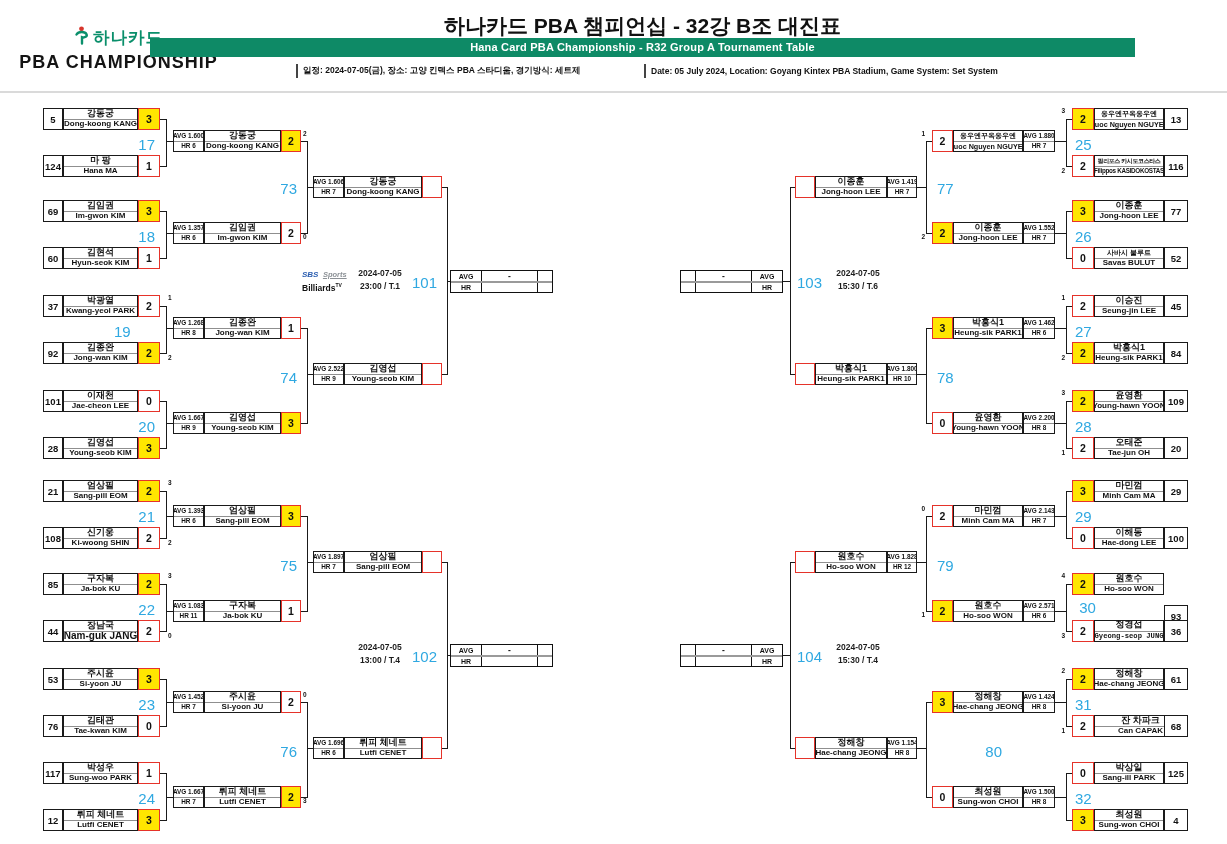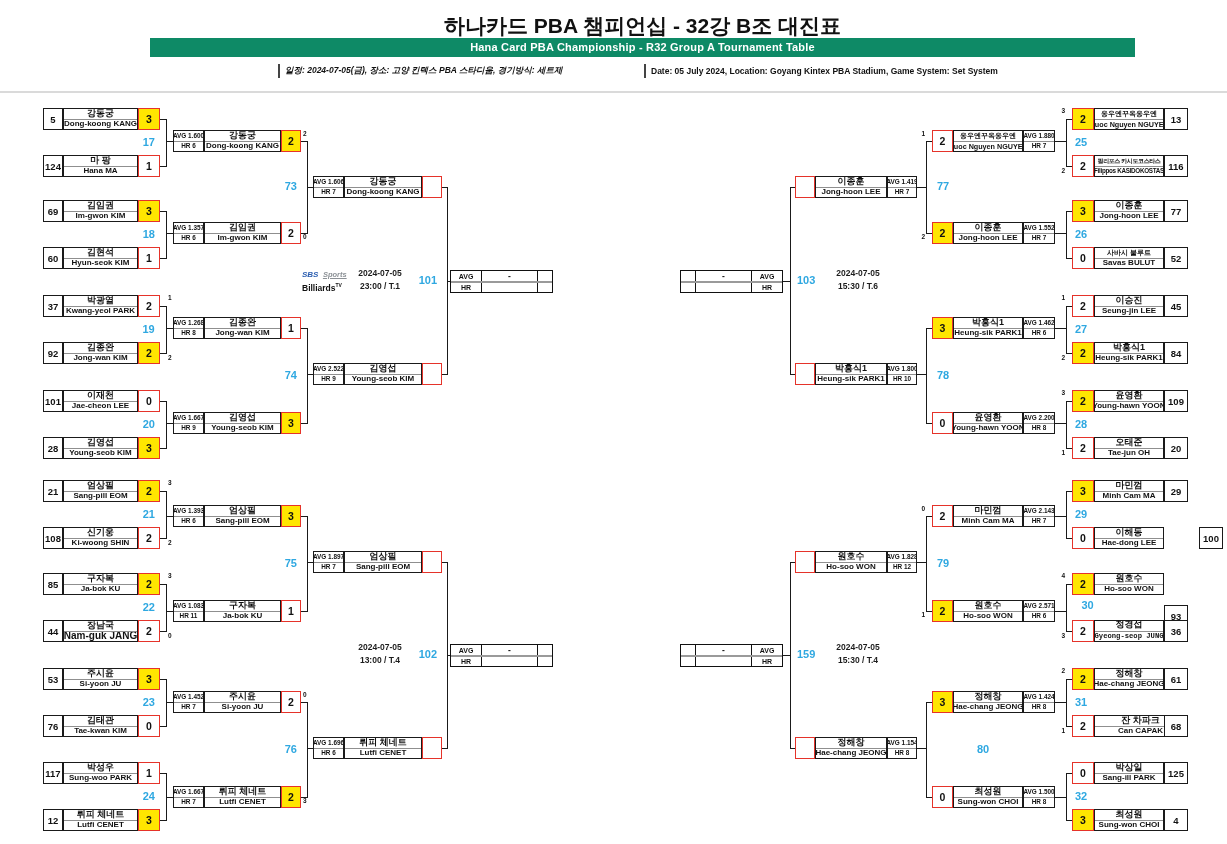"하나카드" div.logo { html: none -> <div> <div> <span> <svg> <circle></circle> <path></path> </svg> </span> <span>하나카드</span> </div> <div>PBA CHAMPIONSHIP</div> </div> }
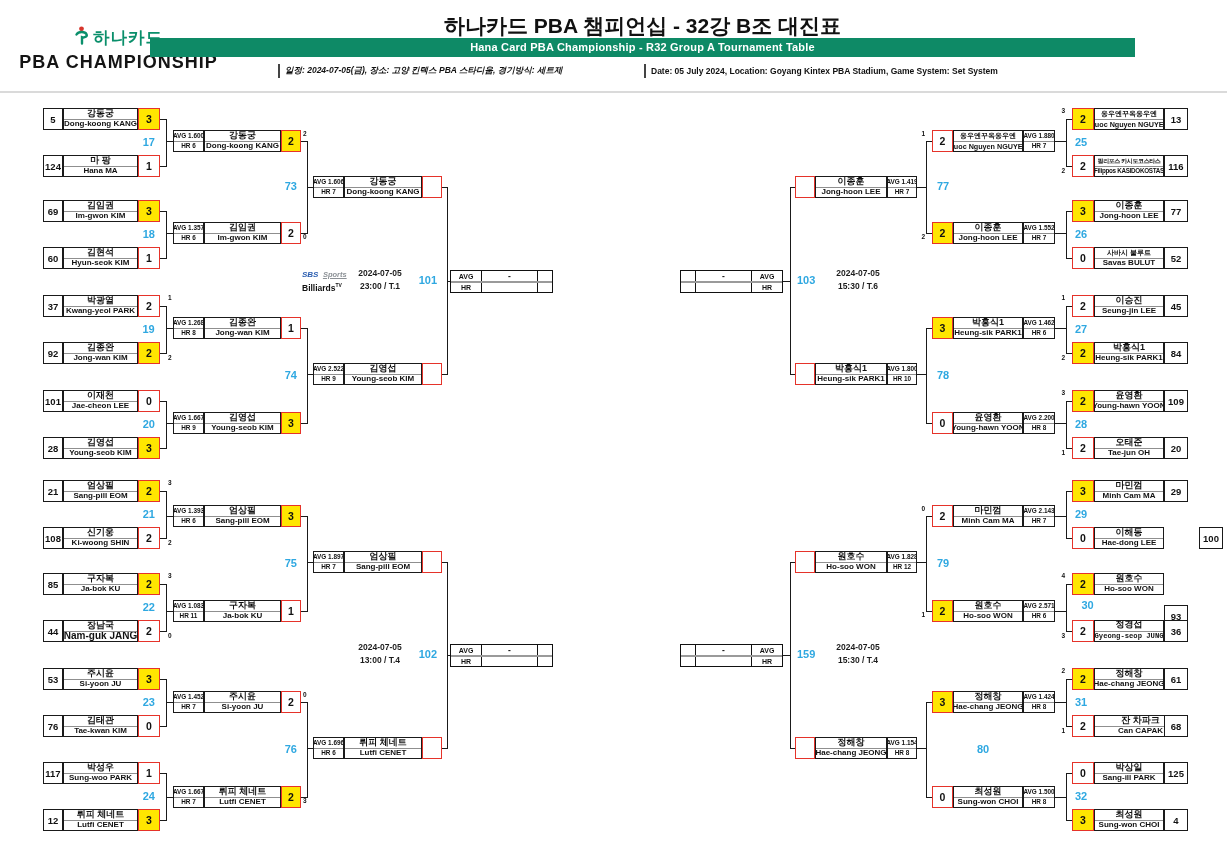"일정: 2024-07-05(금), 장소: 고양 킨텍스" div.info { font-style: italic -> none; left: 278px -> 296px }
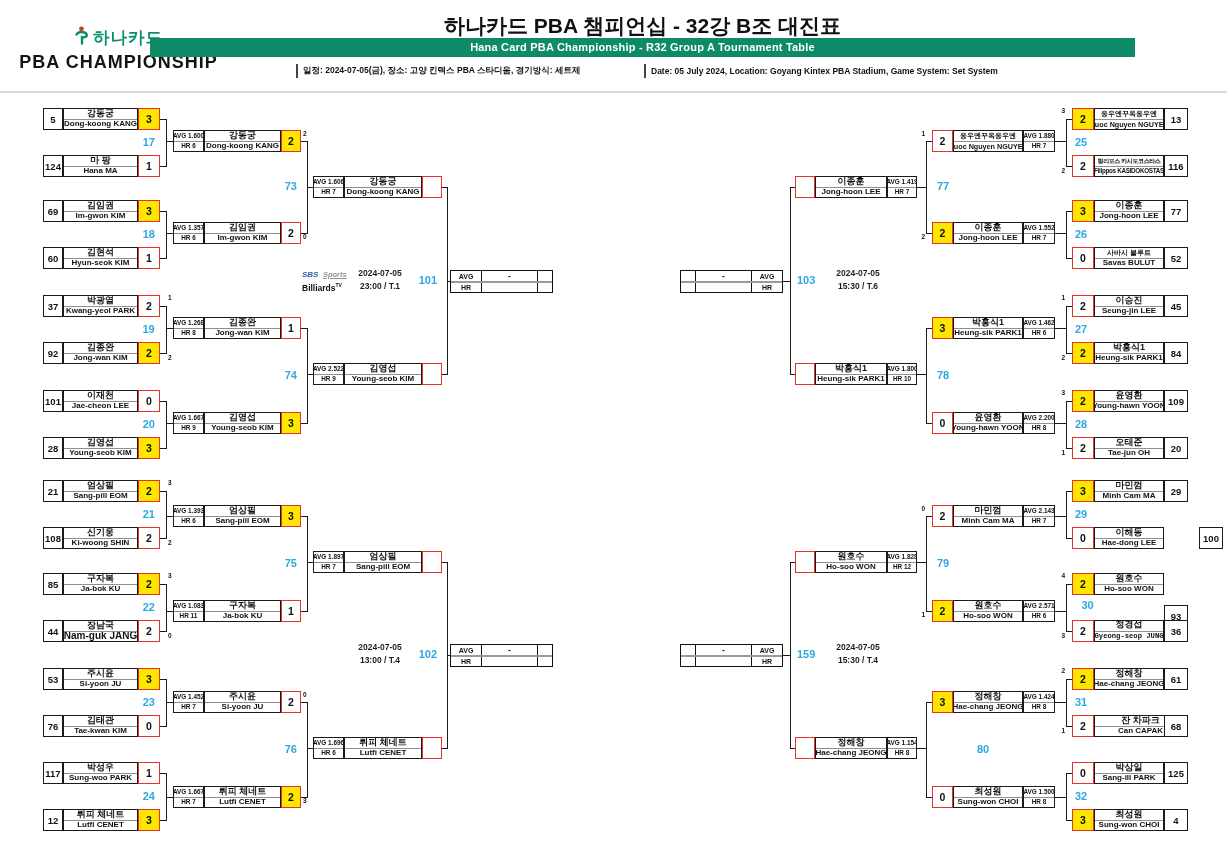"17" .mno { font-size: 11px -> 15px; font-weight: bold -> normal }
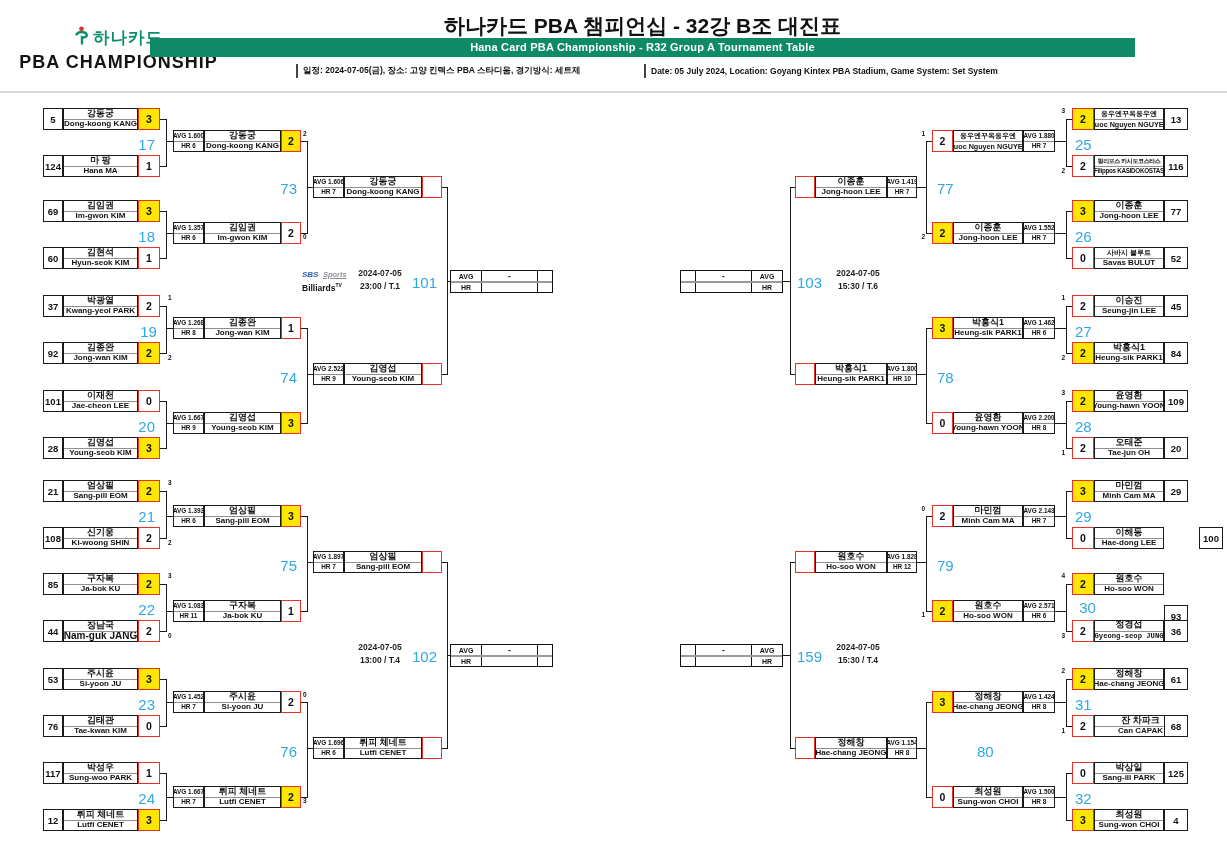"19" div.mno { left: 136px -> 114px; text-align: center -> left }
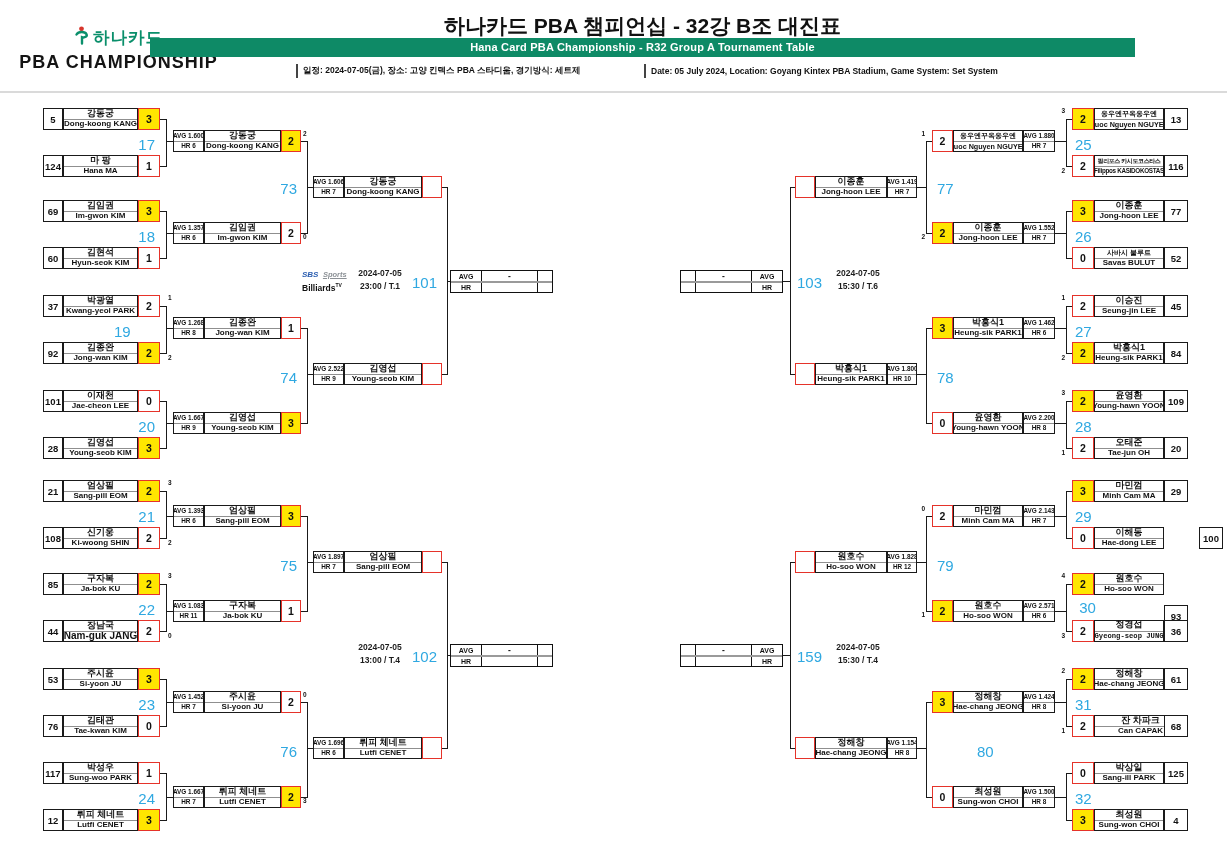"100" div.pcell { margin-left: 35px -> none }
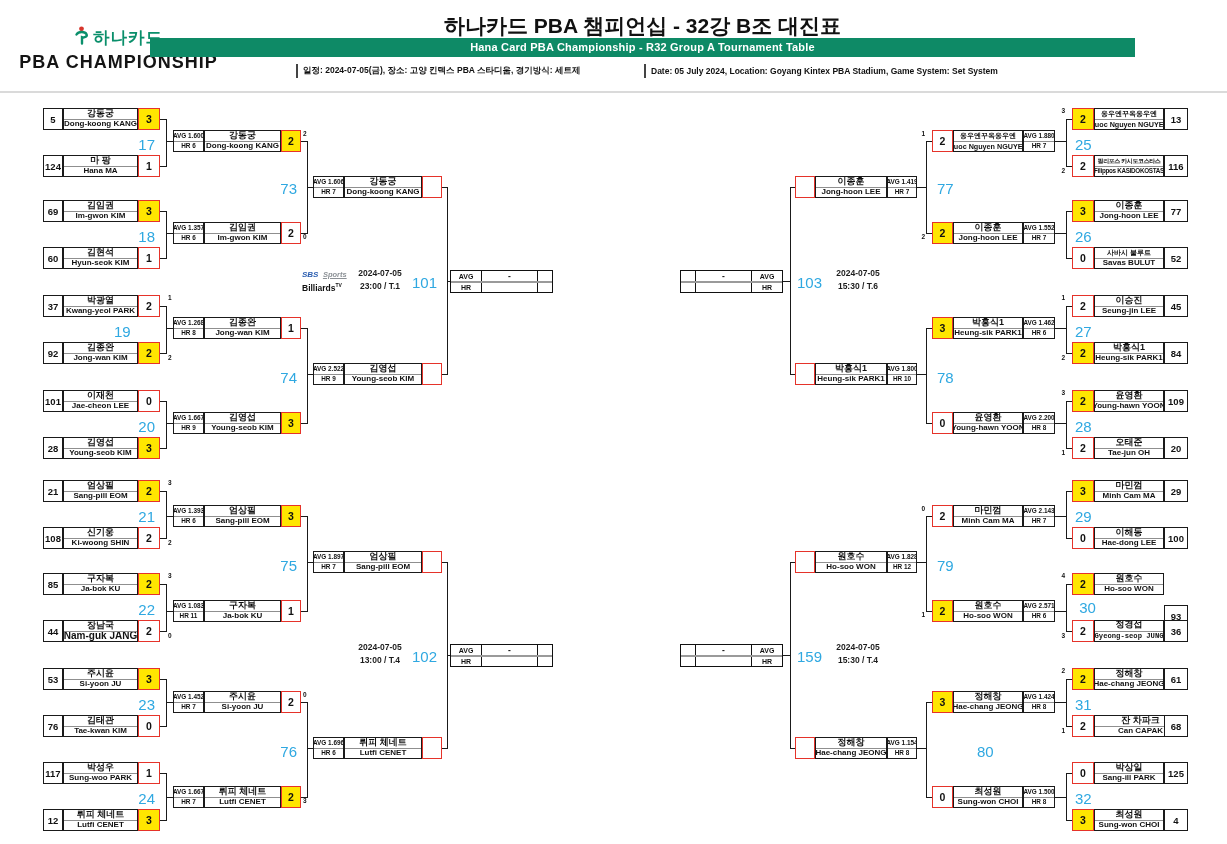"159" div.mno { text: 159 -> 104 }
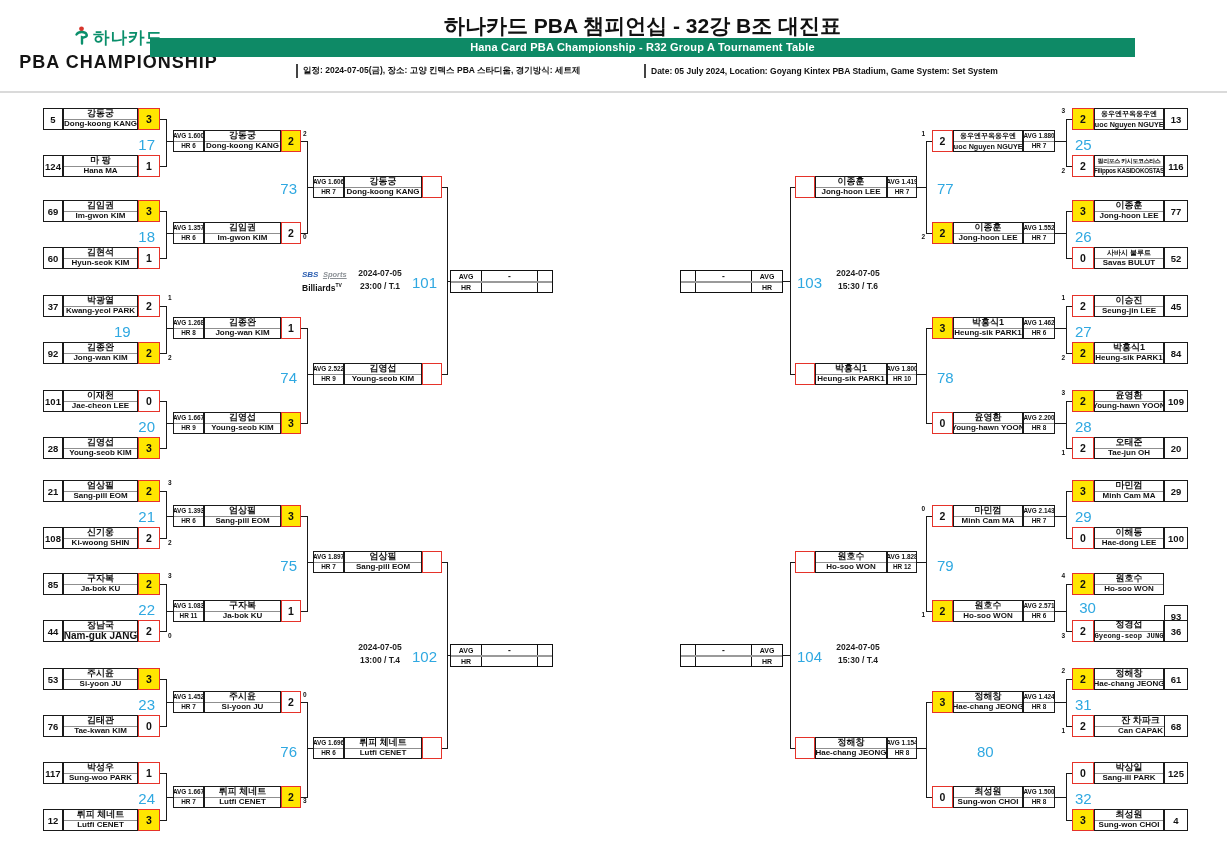"80" div.mno { text-align: left -> right }
